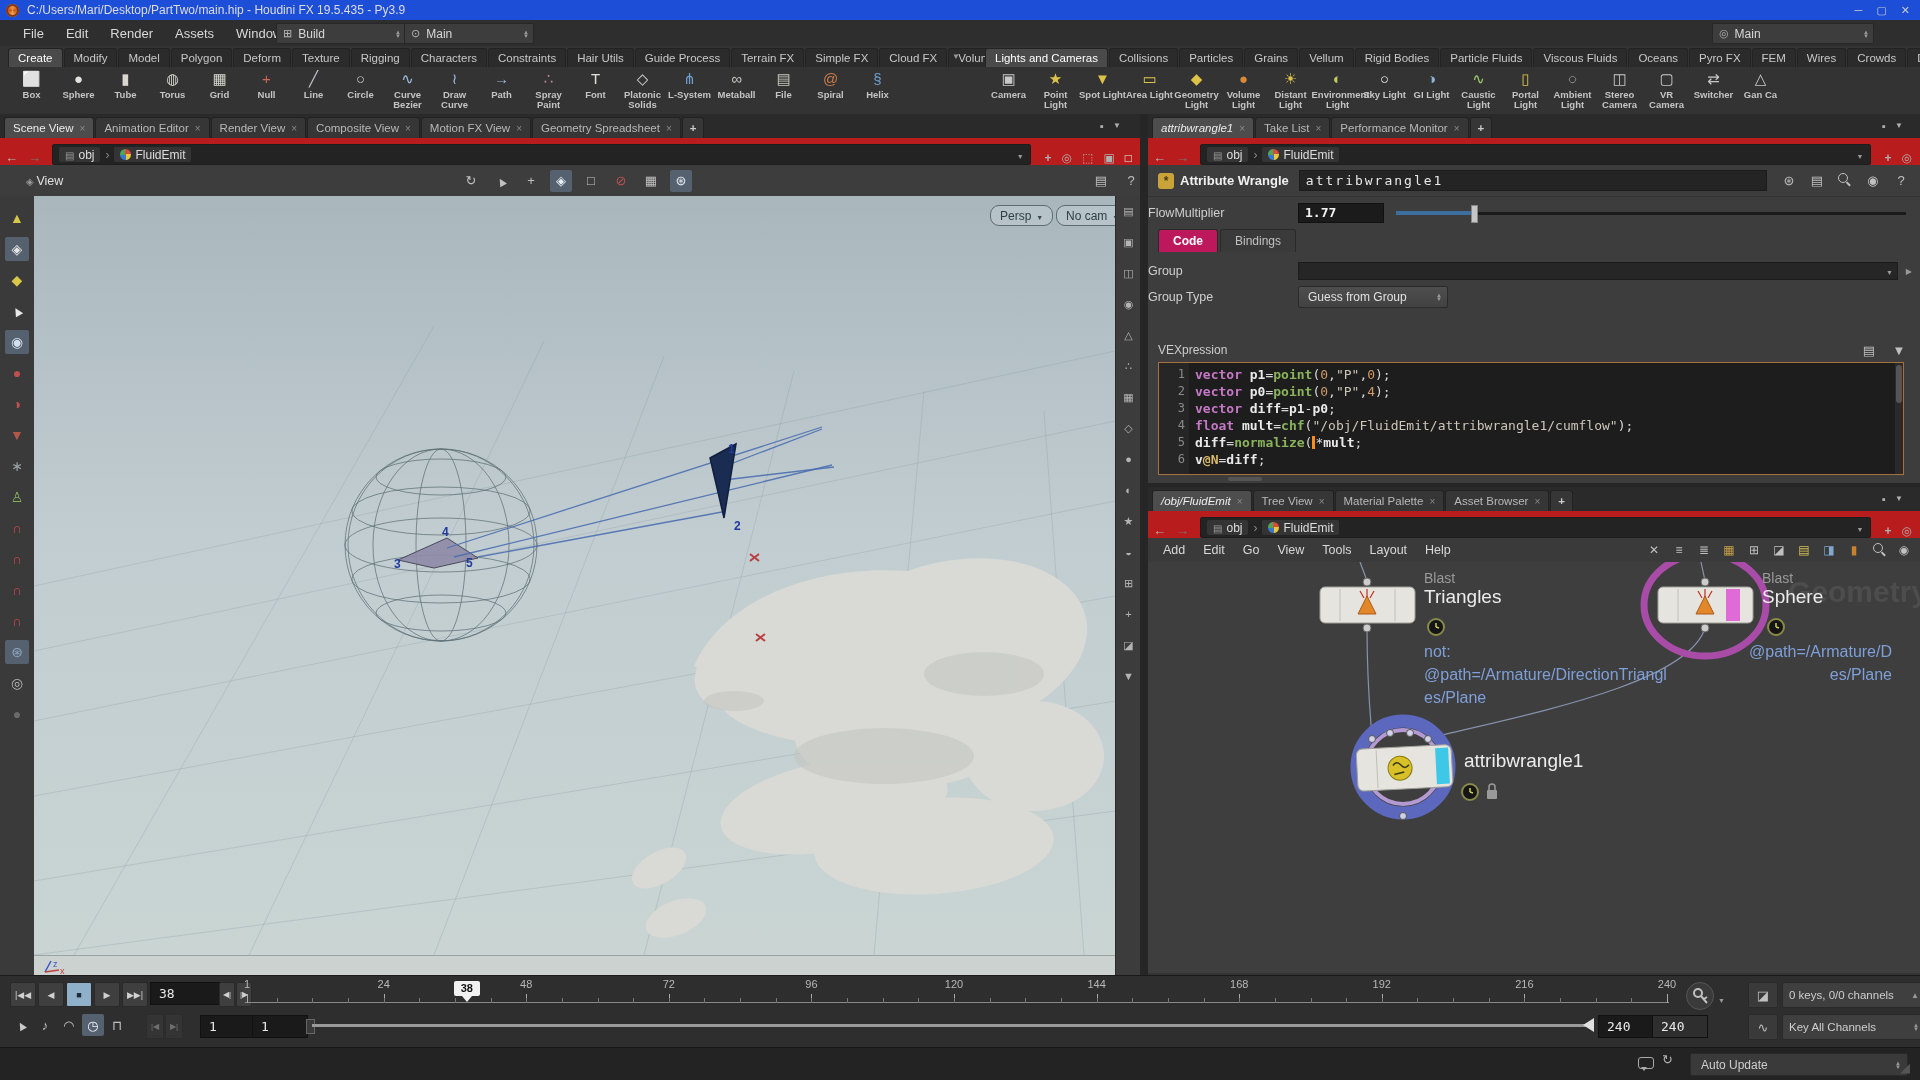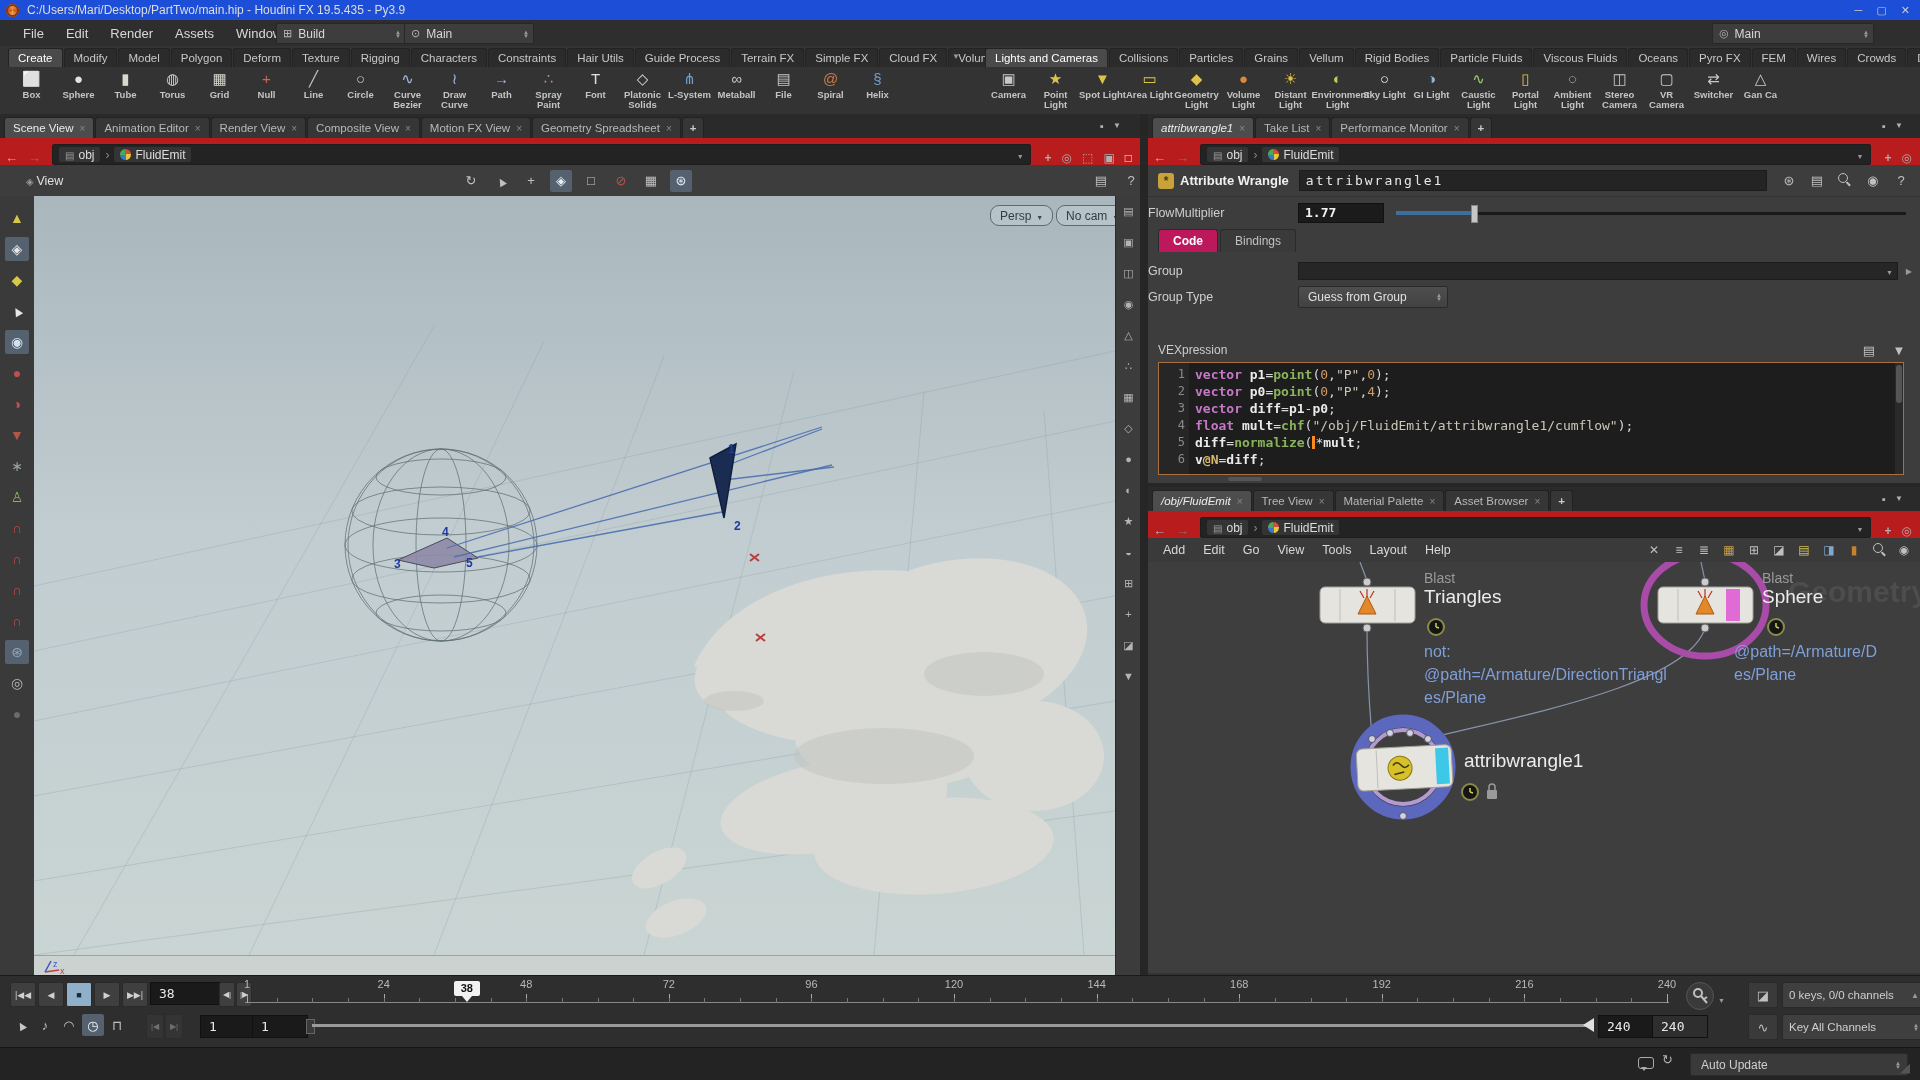"@path=/Armature/D" #note2 { text-align: none -> right }
